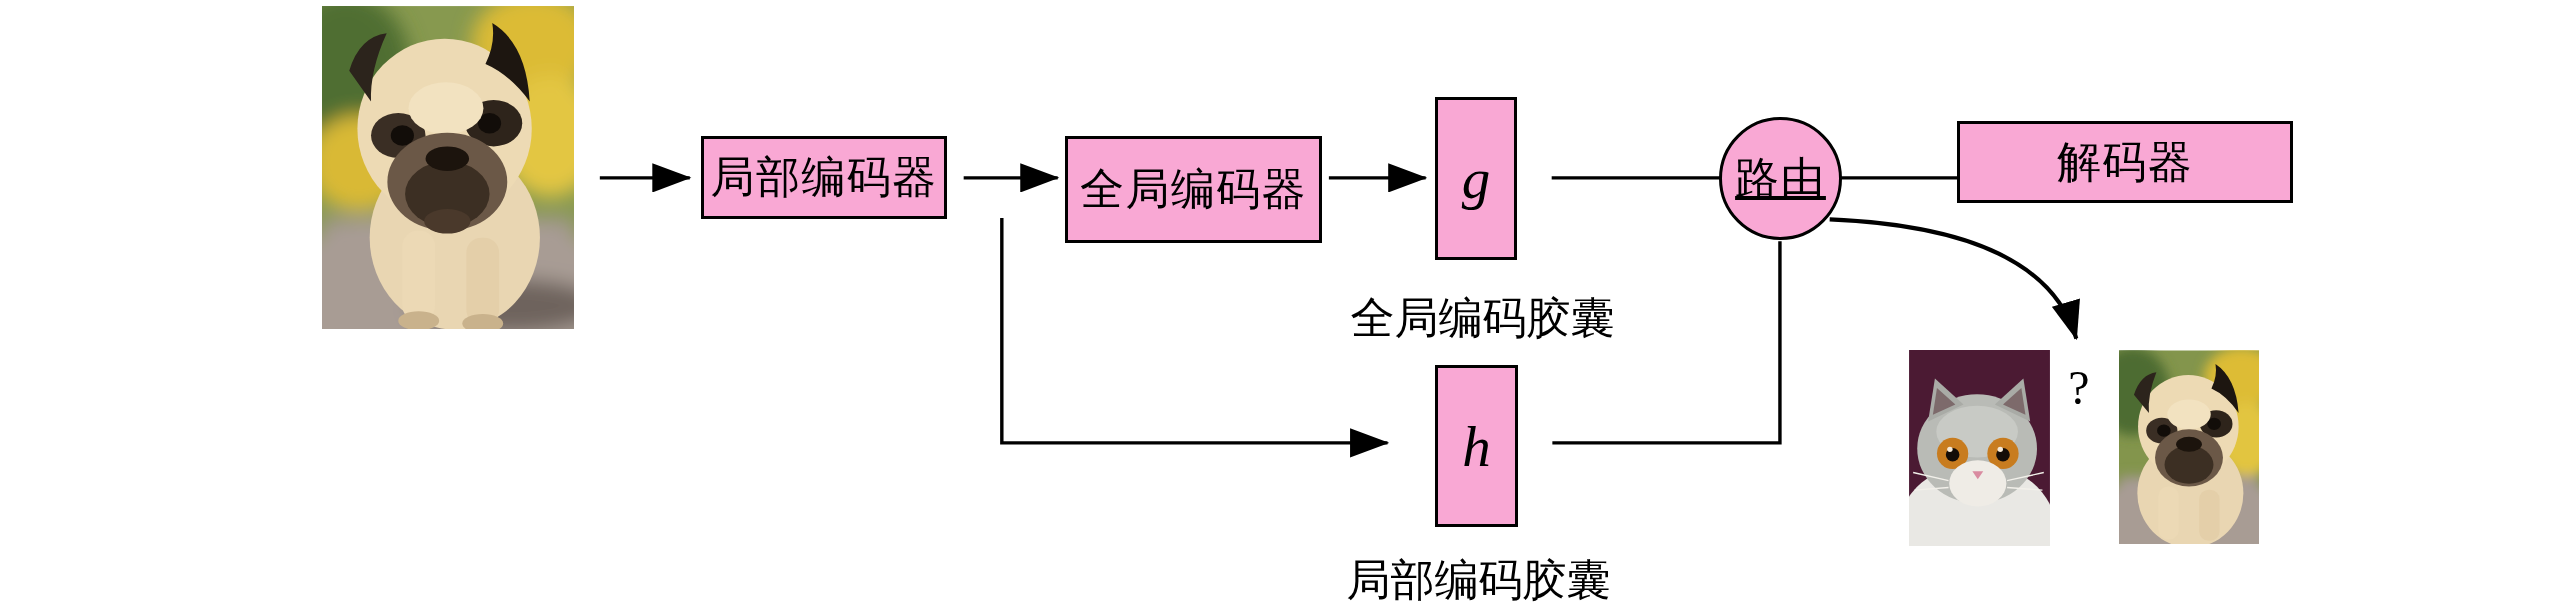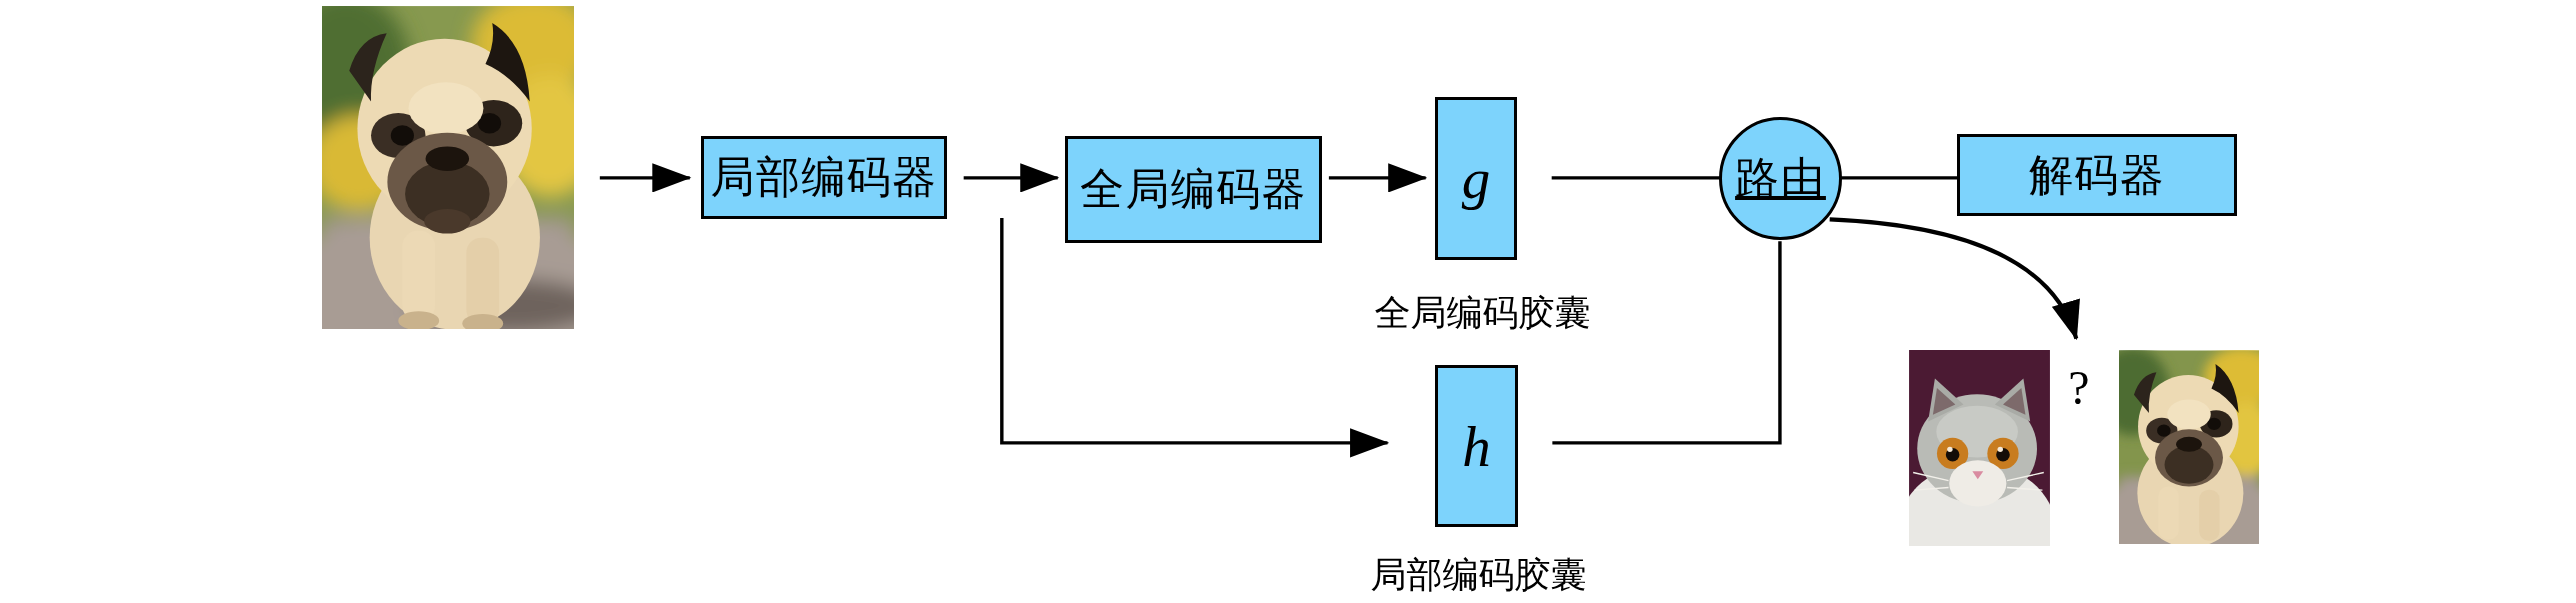"局部编码器" .node { background: #7dd3fc -> #f9a8d4 }
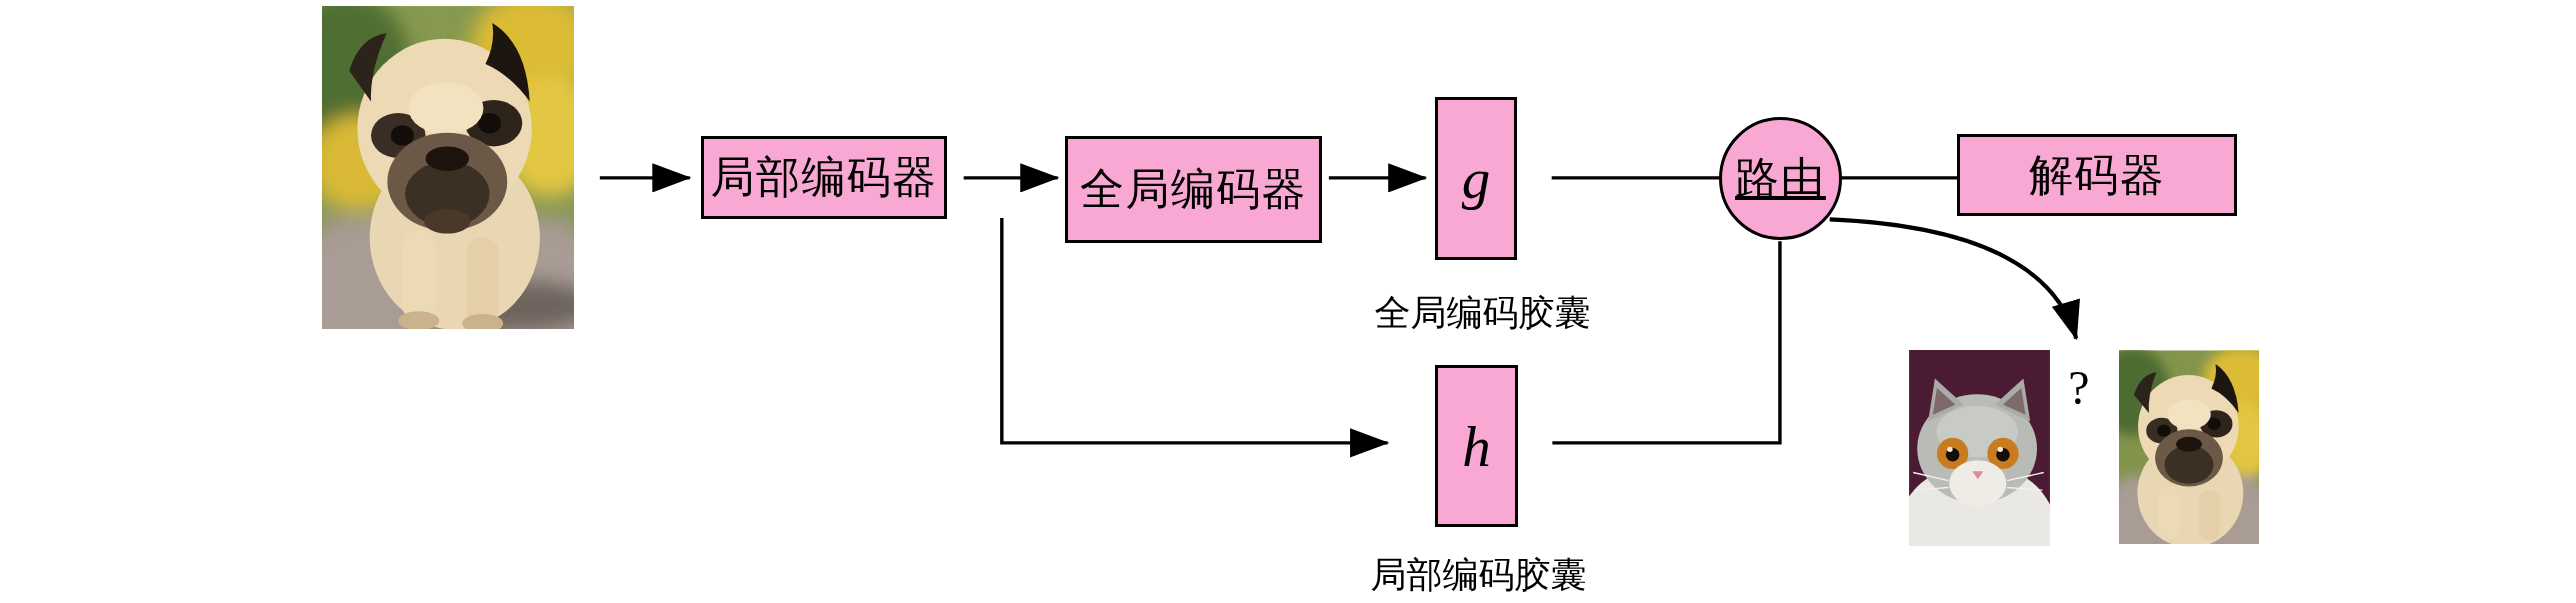"解码器" div.node { top: 134px -> 121px; width: 280px -> 336px }
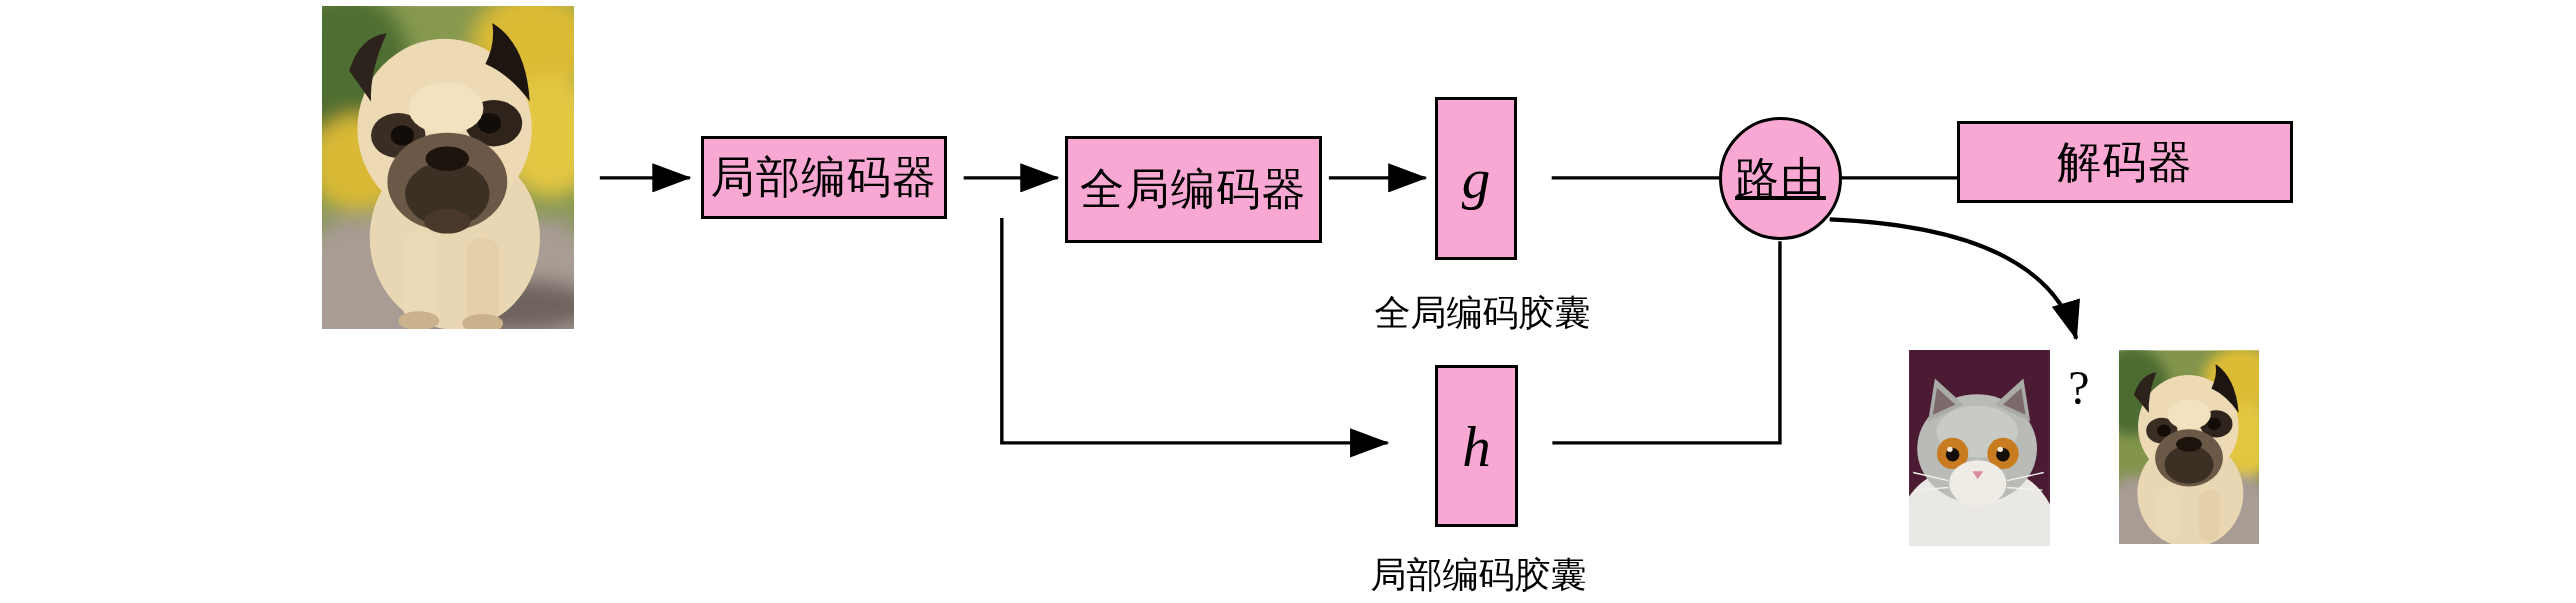"全局编码胶囊" .caption { font-size: 36px -> 44px }
